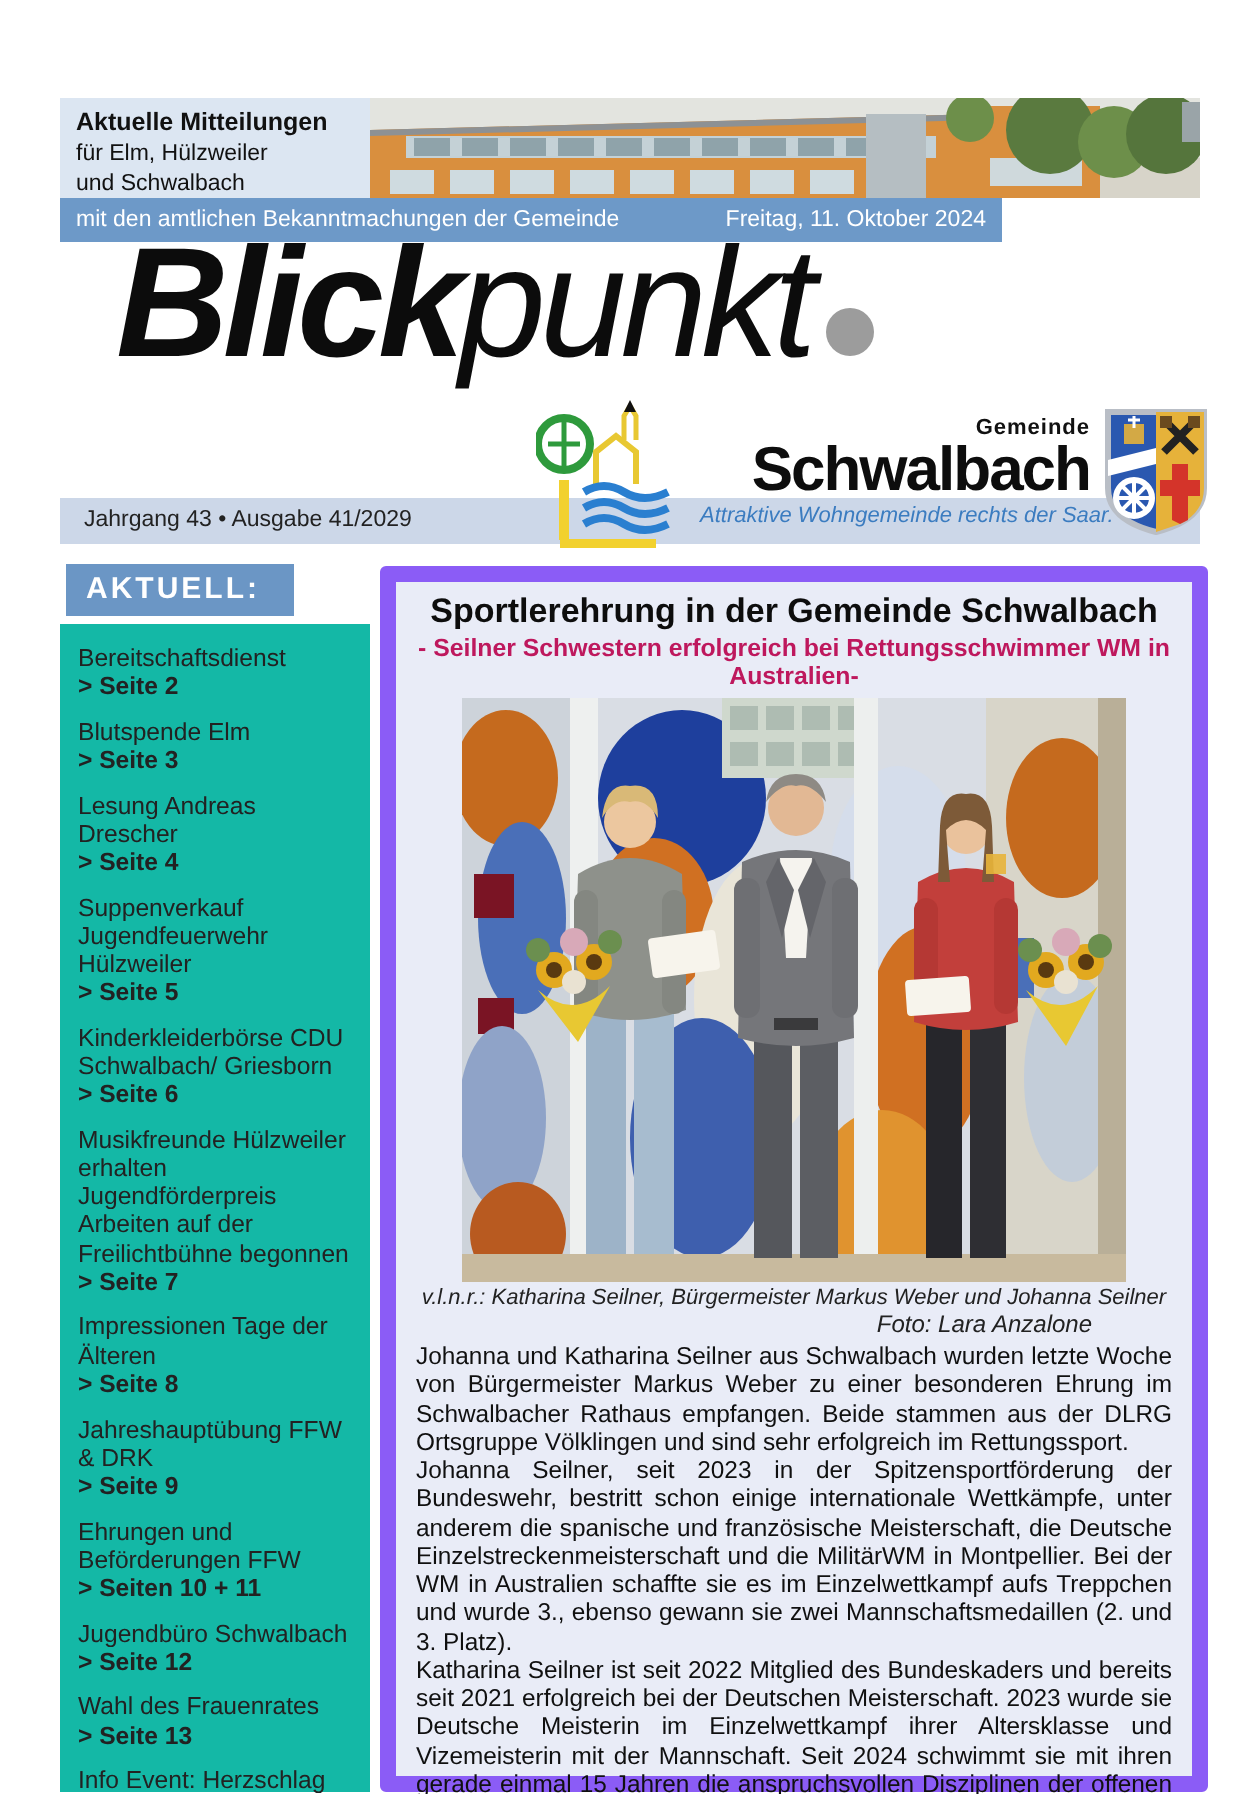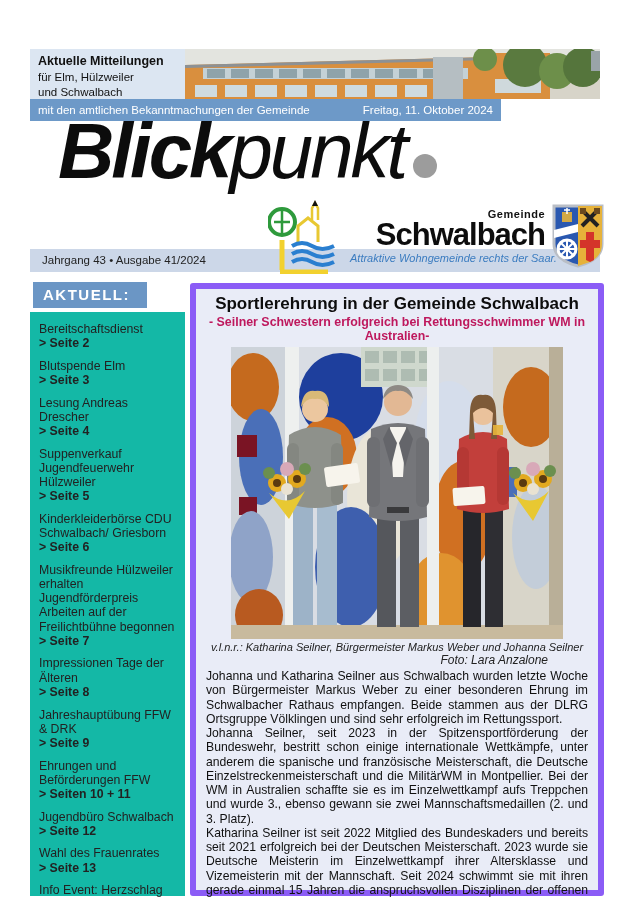"Jahrgang 43 • Ausgabe 41/2024" div.issue-bar { text: 41/2024 -> 41/2029 }
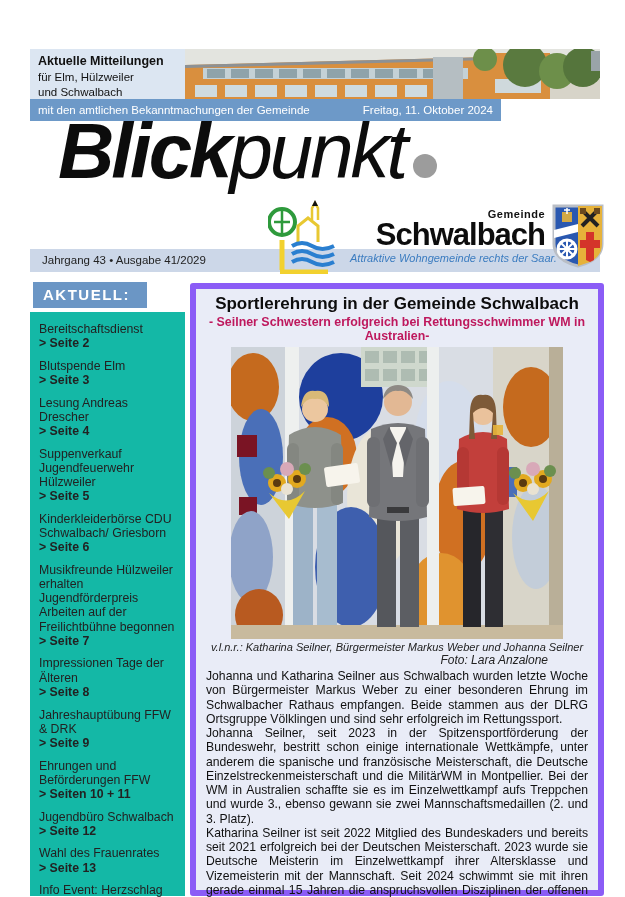"Sportlerehrung in der Gemeinde" .article { border: 6px solid #8b5cf6 -> 8px solid #8b5cf6 }
